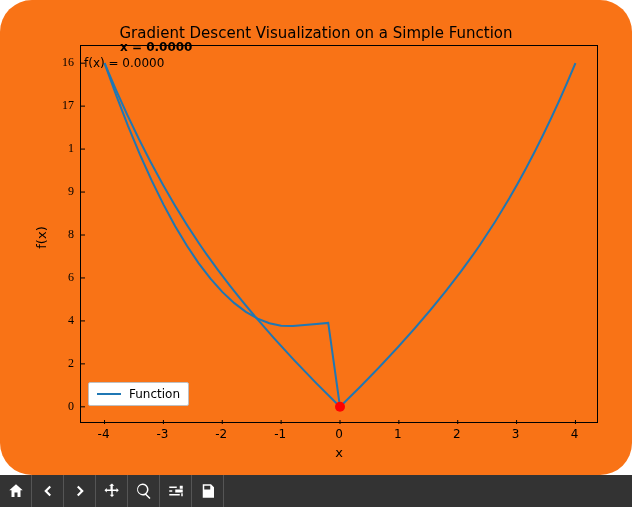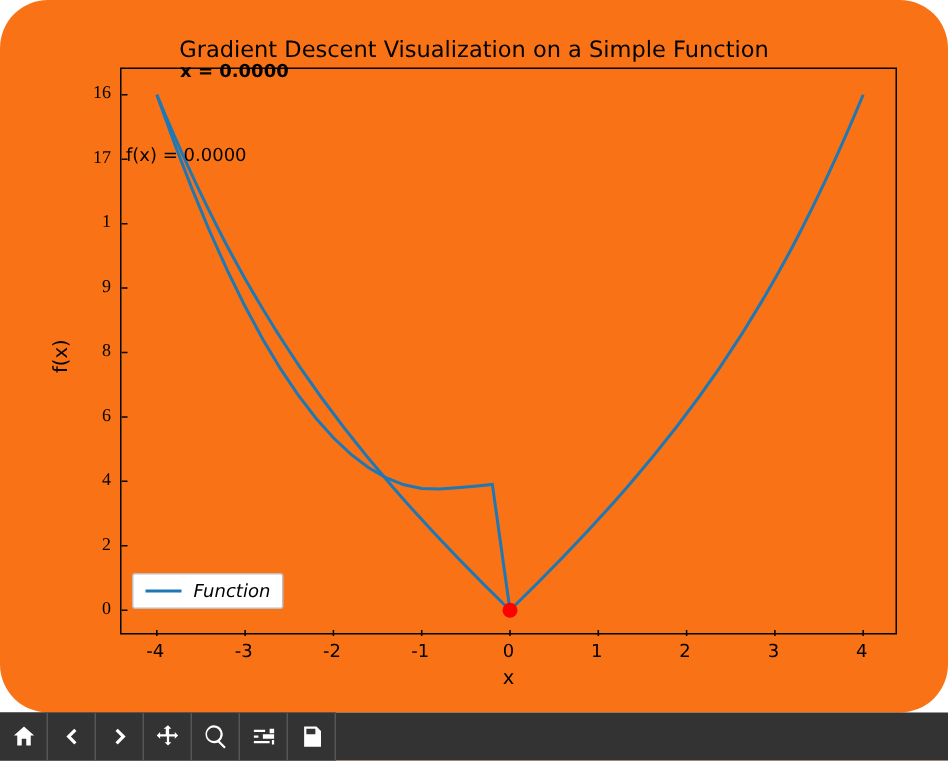"f(x) = 0.0000" .annot-fx { margin-top: 40px -> none }
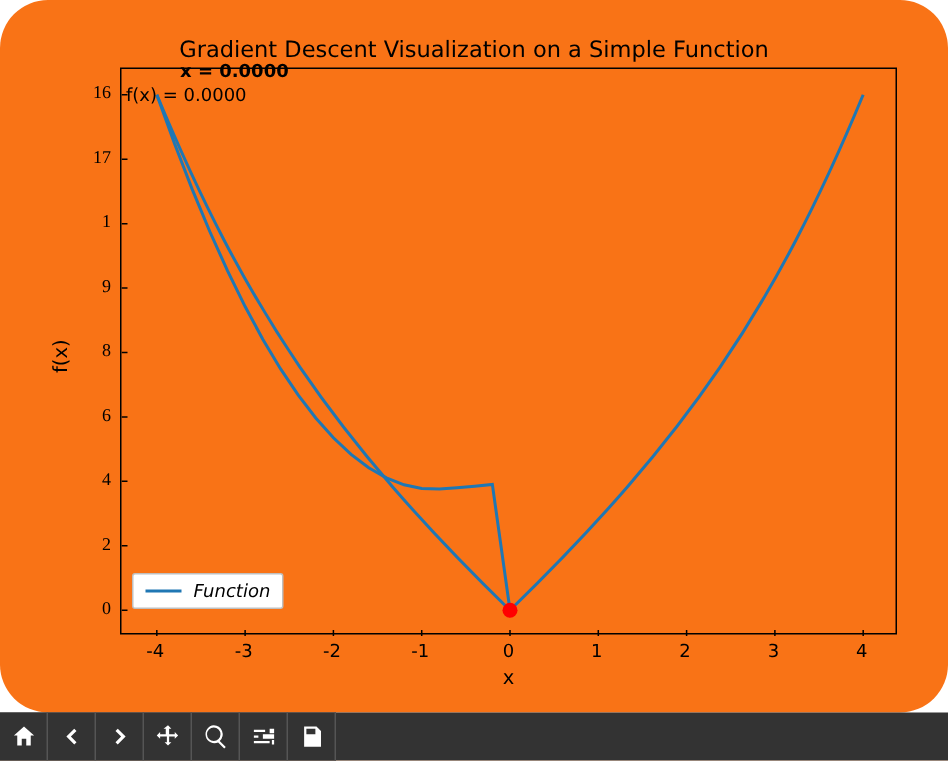"Function" .legend { font-style: italic -> none }
